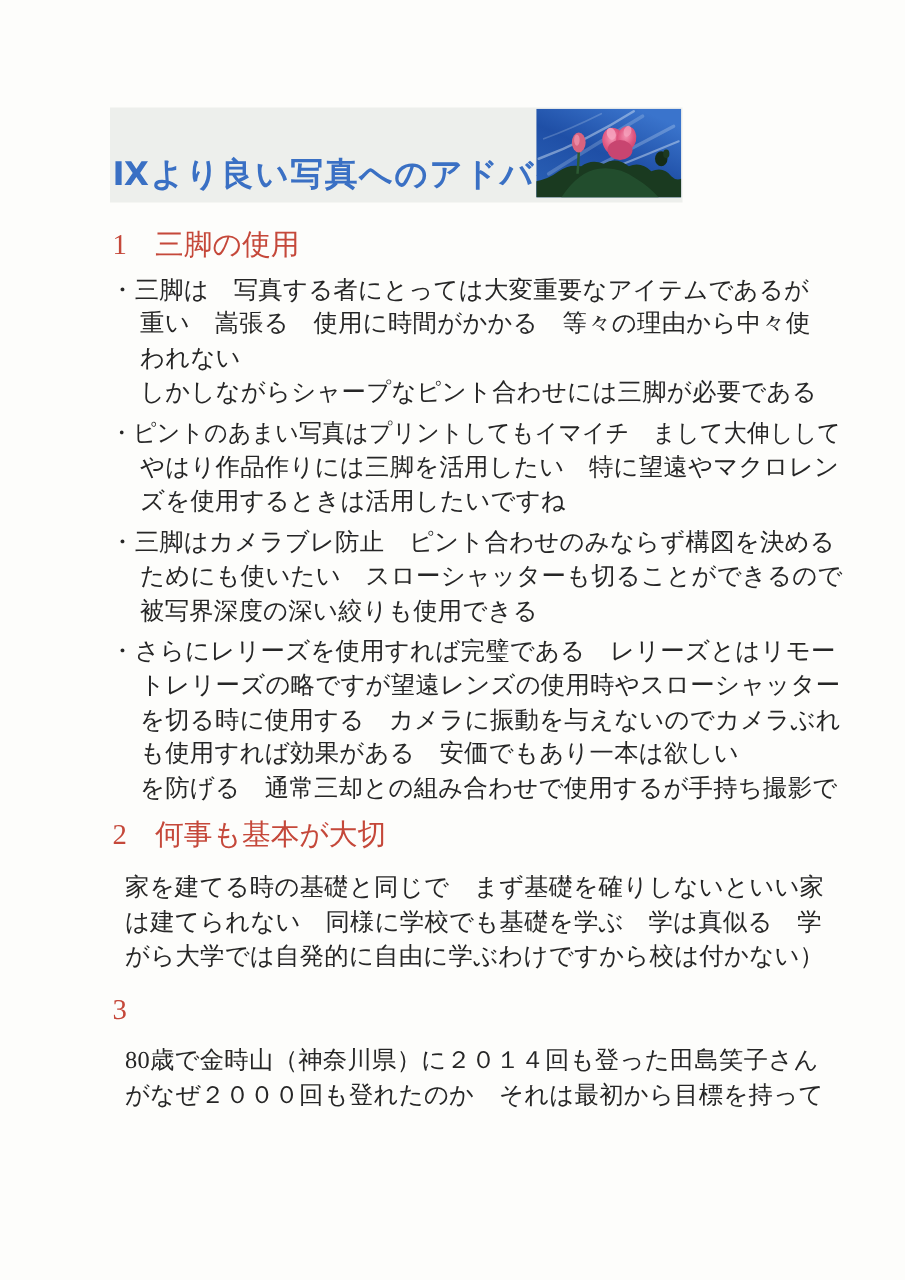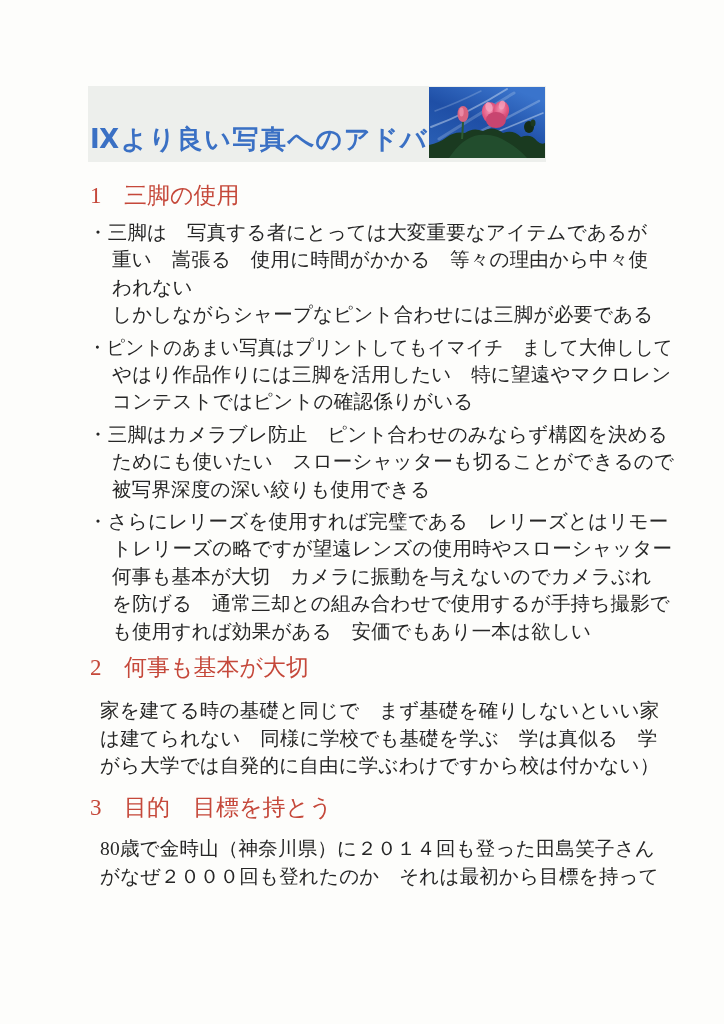"コンテストではピントの確認係りがいる" div.line { text: コンテストではピントの確認係りがいる -> ズを使用するときは活用したいですね }
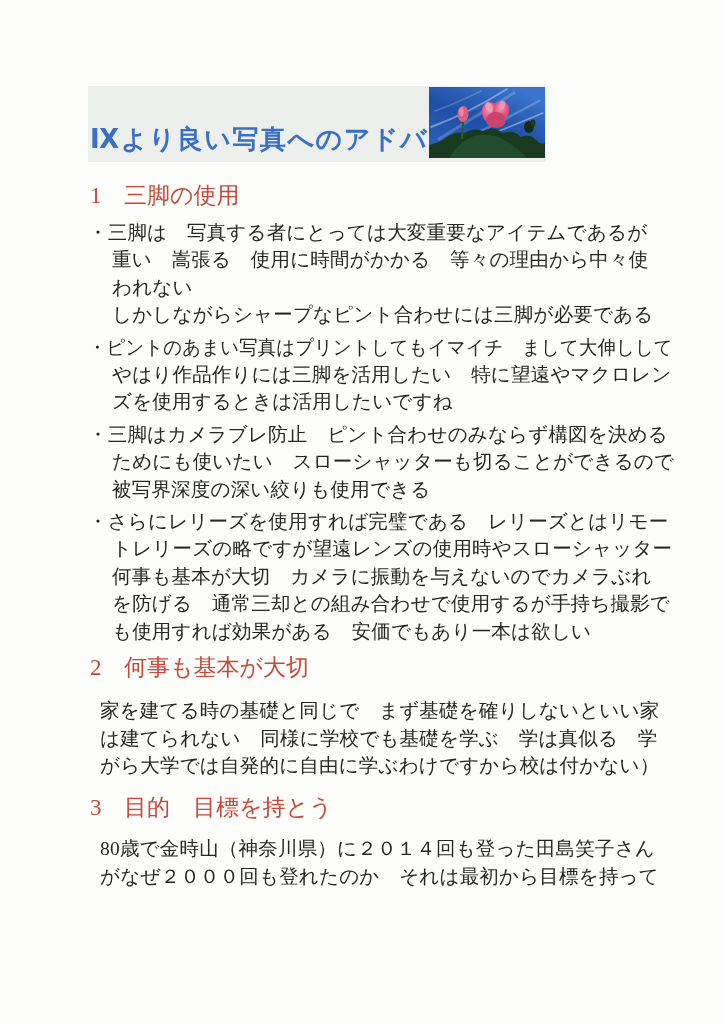"何事も基本が大切 カメラに振動を与えないのでカメラぶれ" div.line { text: 何事も基本が大切 -> を切る時に使用する }
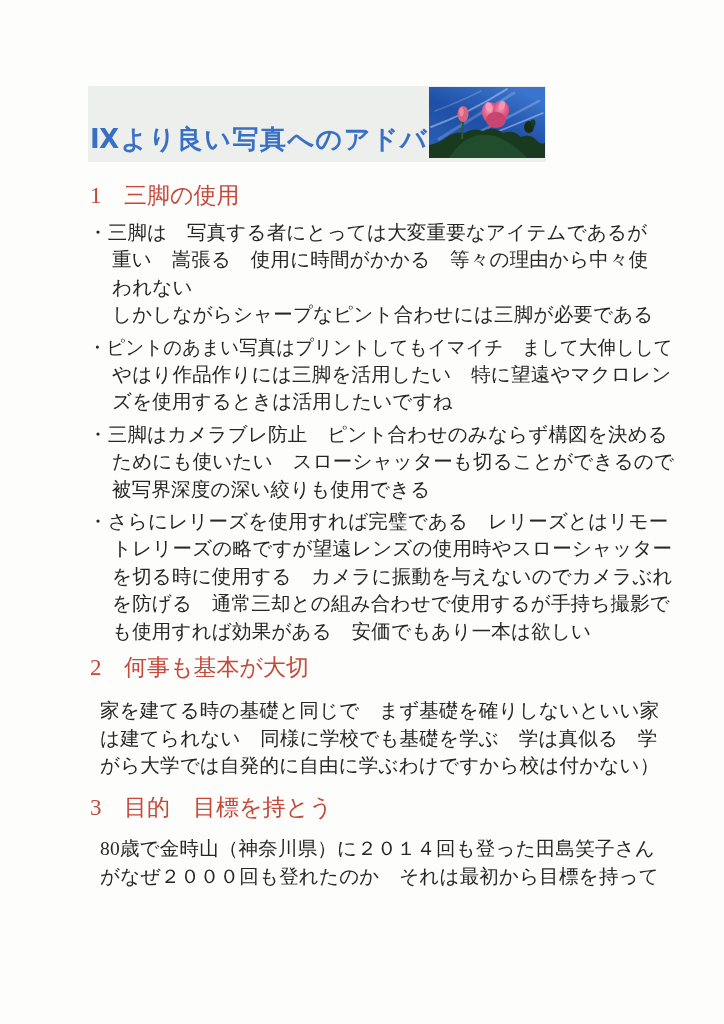"を防げる 通常三却との組み合わせで使用するが手持ち撮影で" div.line { order: before "も使用すれば効果がある 安価でもあり一本は欲しい" -> after "も使用すれば効果がある 安価でもあり一本は欲しい" }
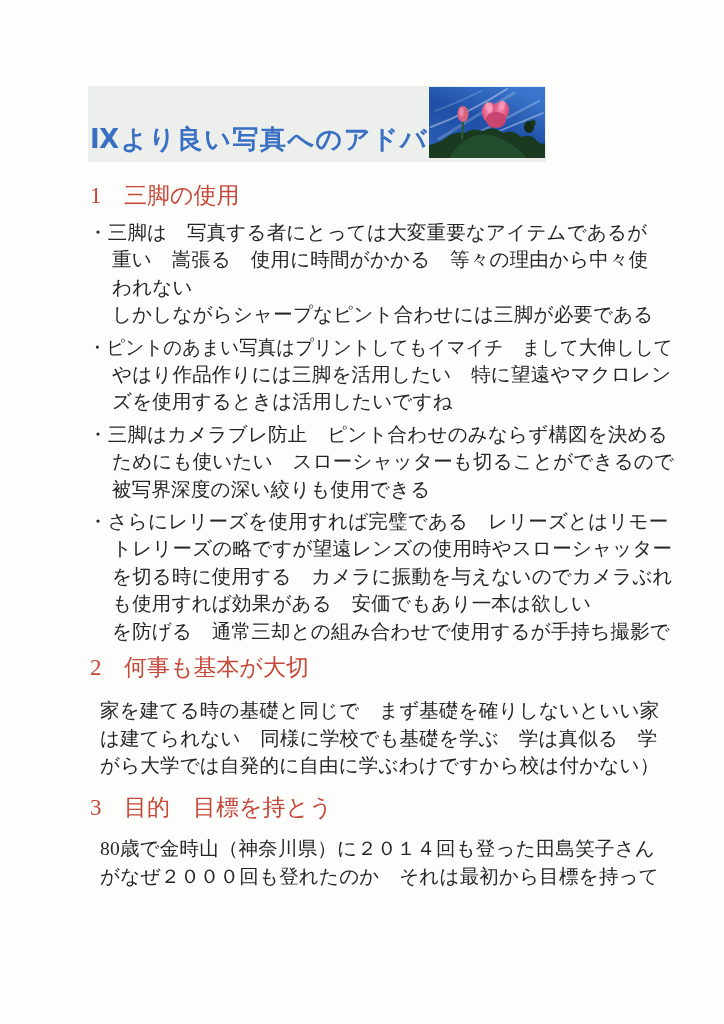"目的 目標を持とう" span { html: <span>目的 目標を持とう</span> -> none }
